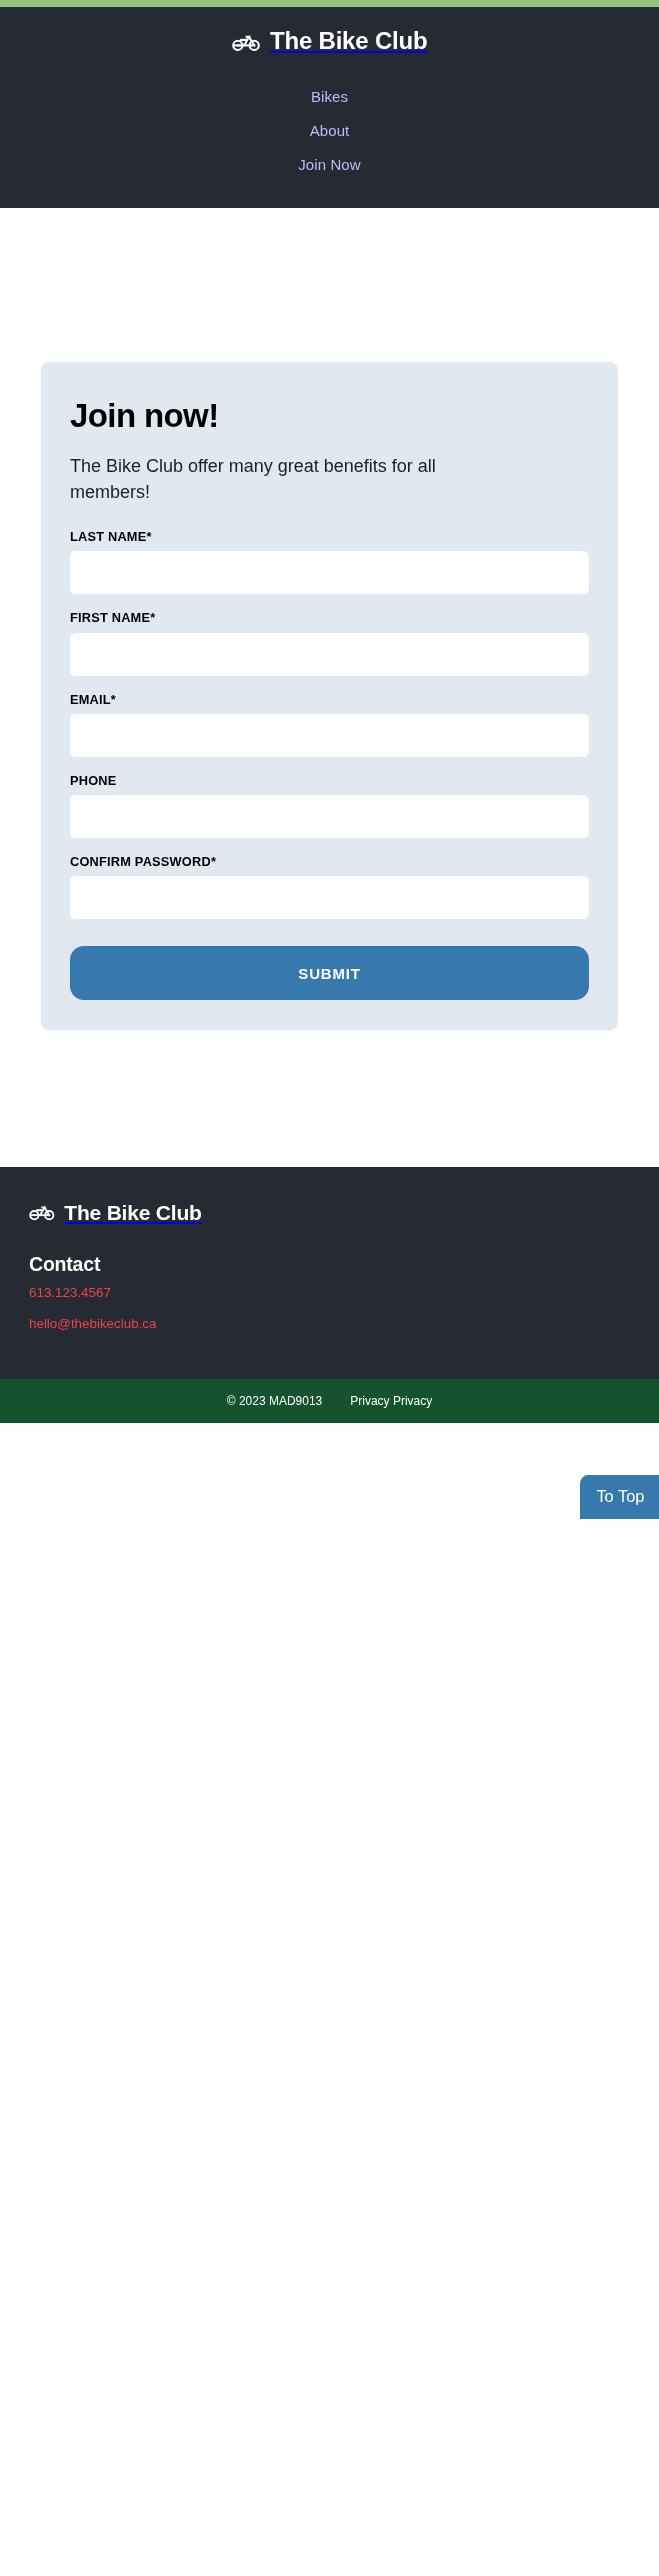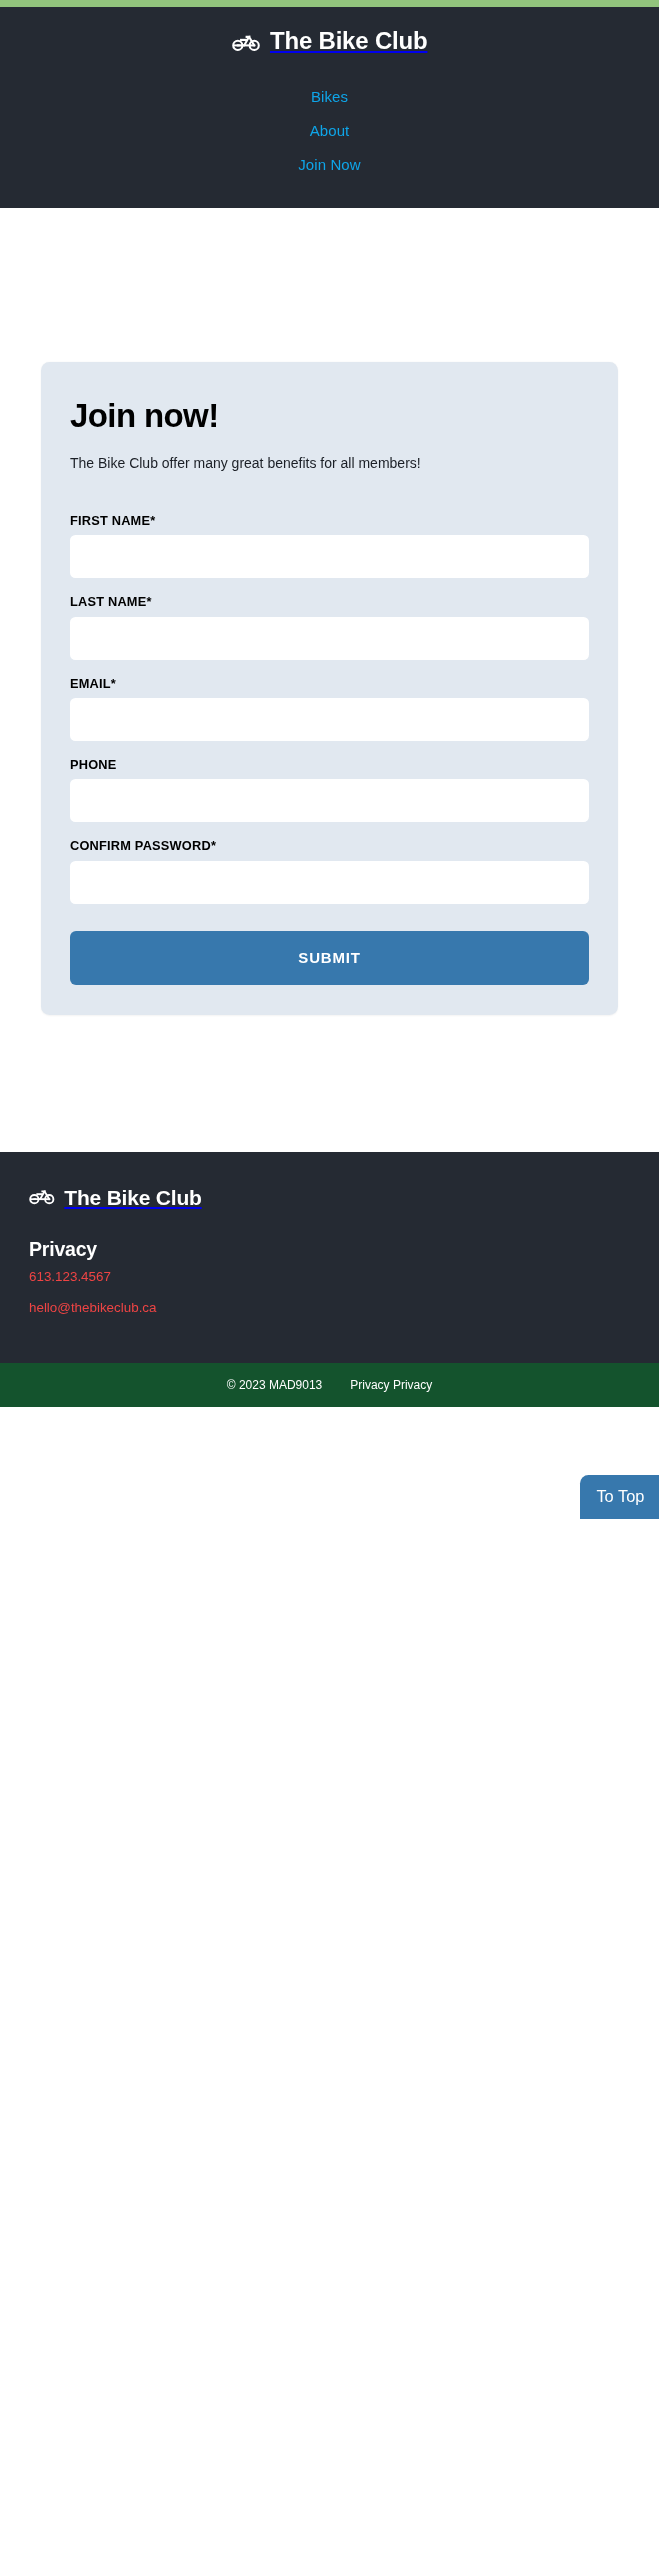"Bikes" .nav-link { color: #0ea5e9 -> #c4b5fd }
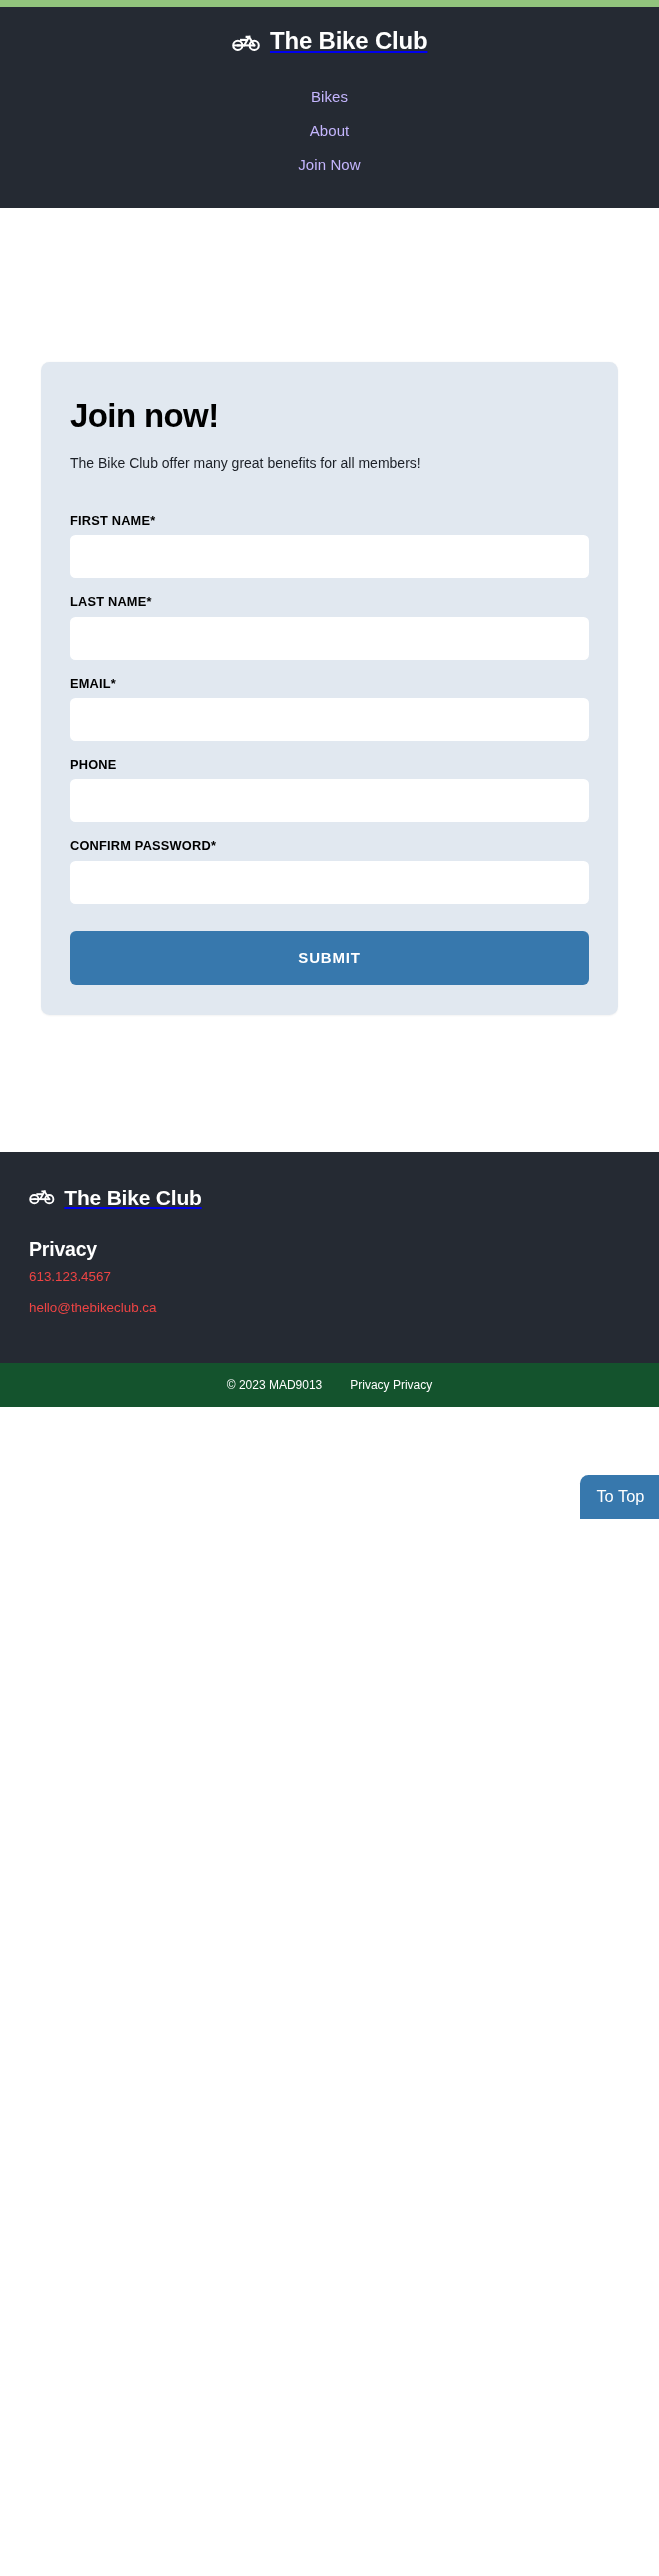"The Bike Club offer many" .card-subtitle { font-size: 14px -> 18px; margin-bottom: 40px -> 24px }
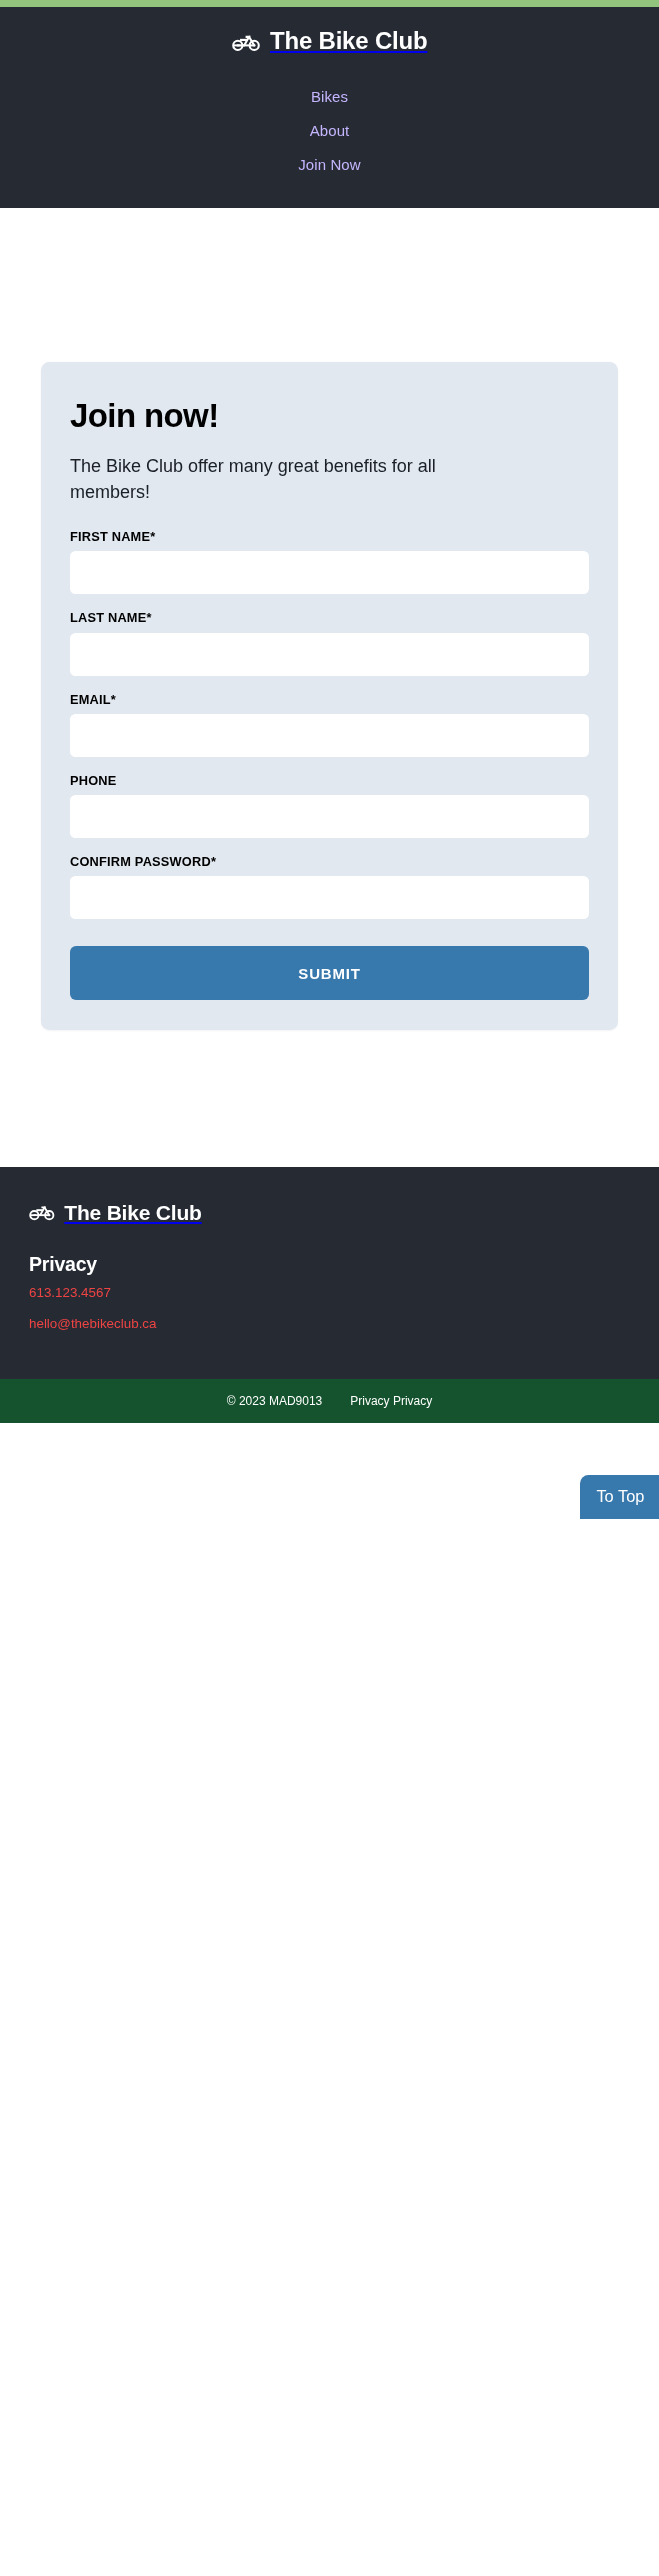"FIRST NAME*" div.field { order: before "LAST NAME*" -> after "LAST NAME*" }
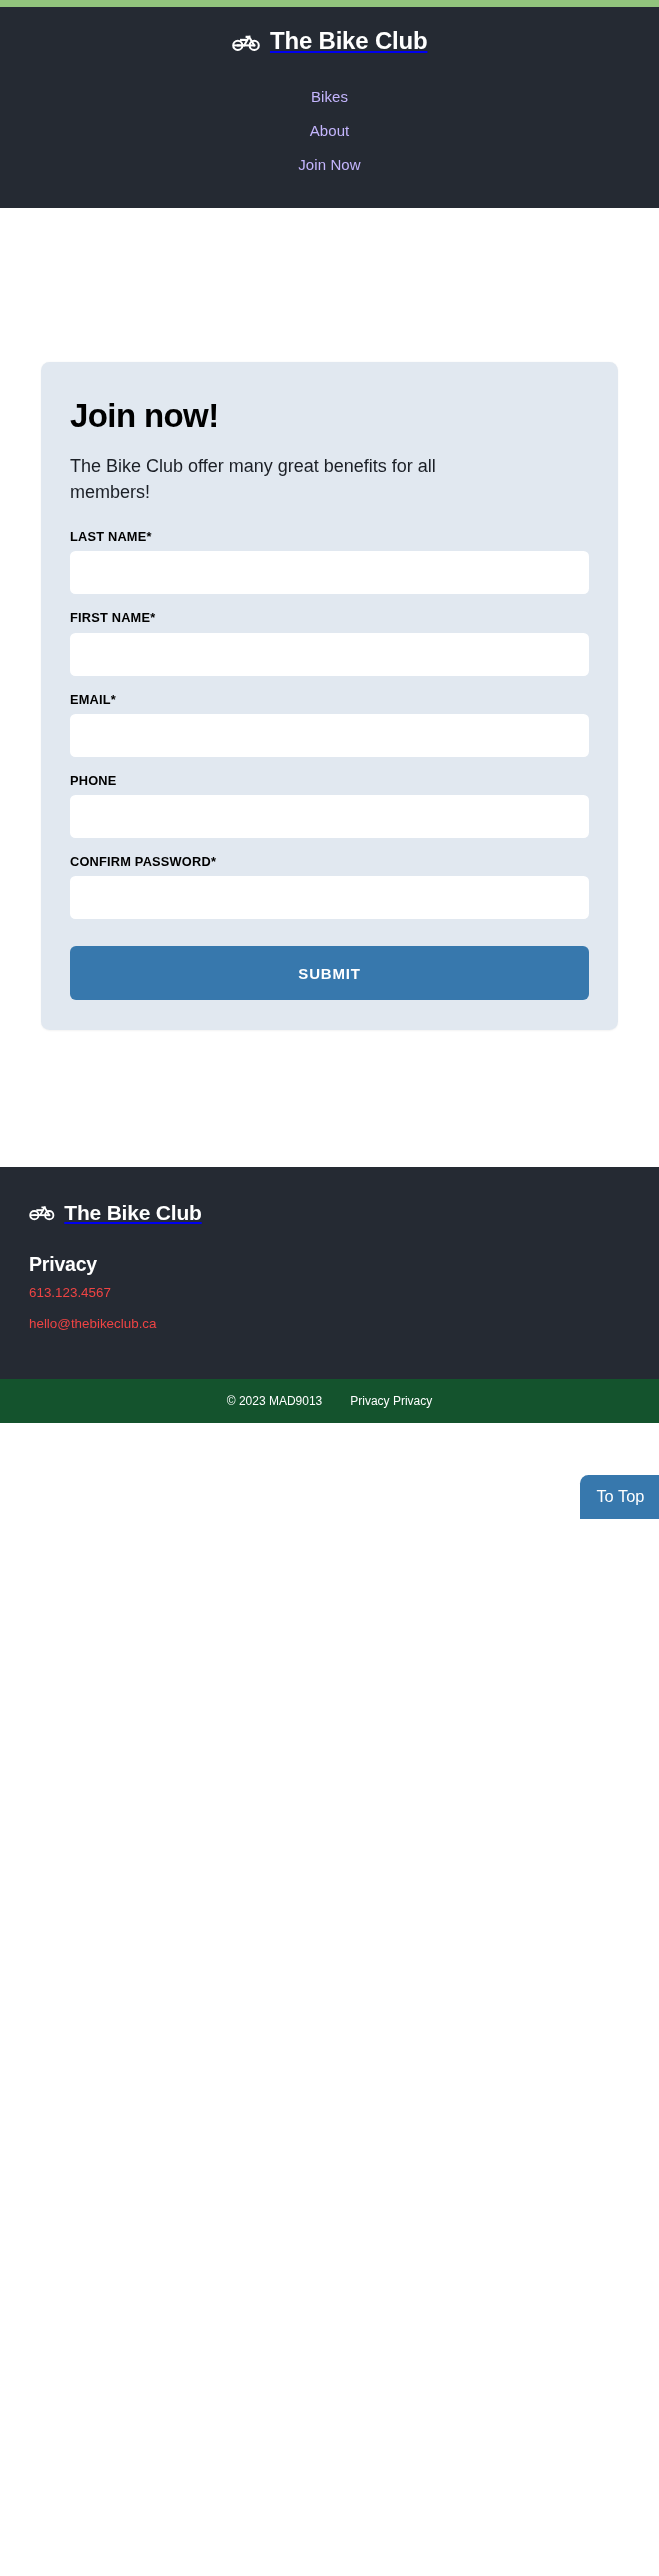"SUBMIT" .submit-button { border-radius: 6px -> 14px }
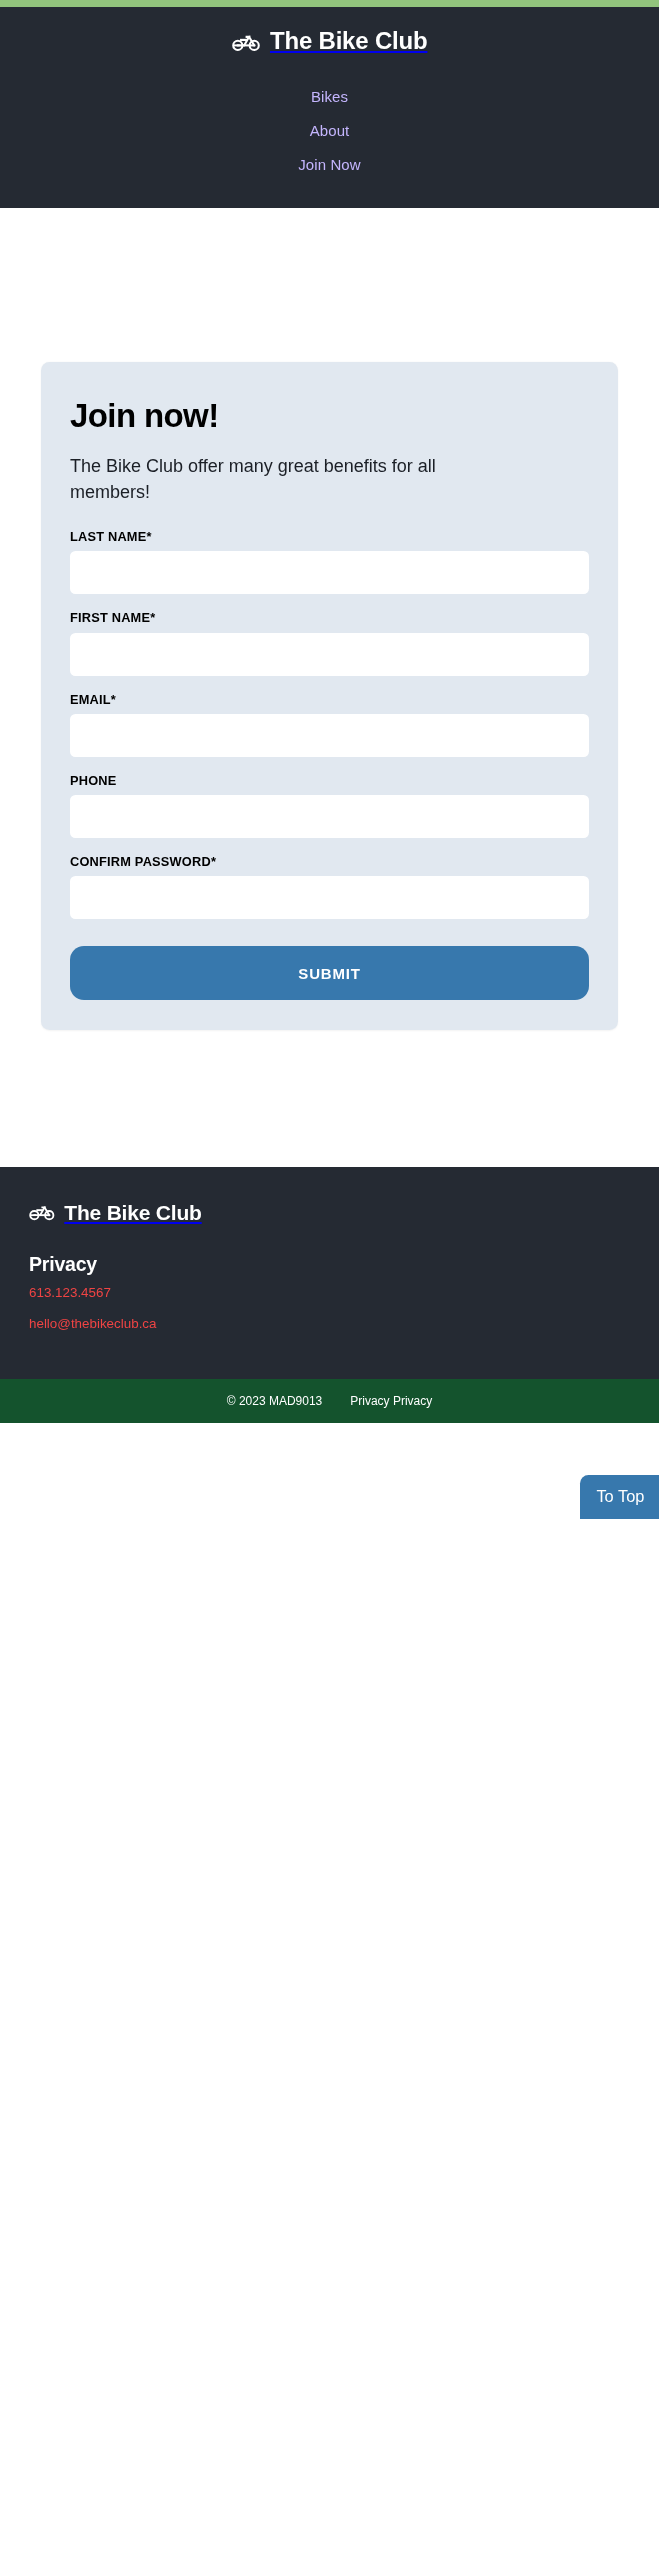"Privacy" h2.contact-heading { text: Privacy -> Contact }
